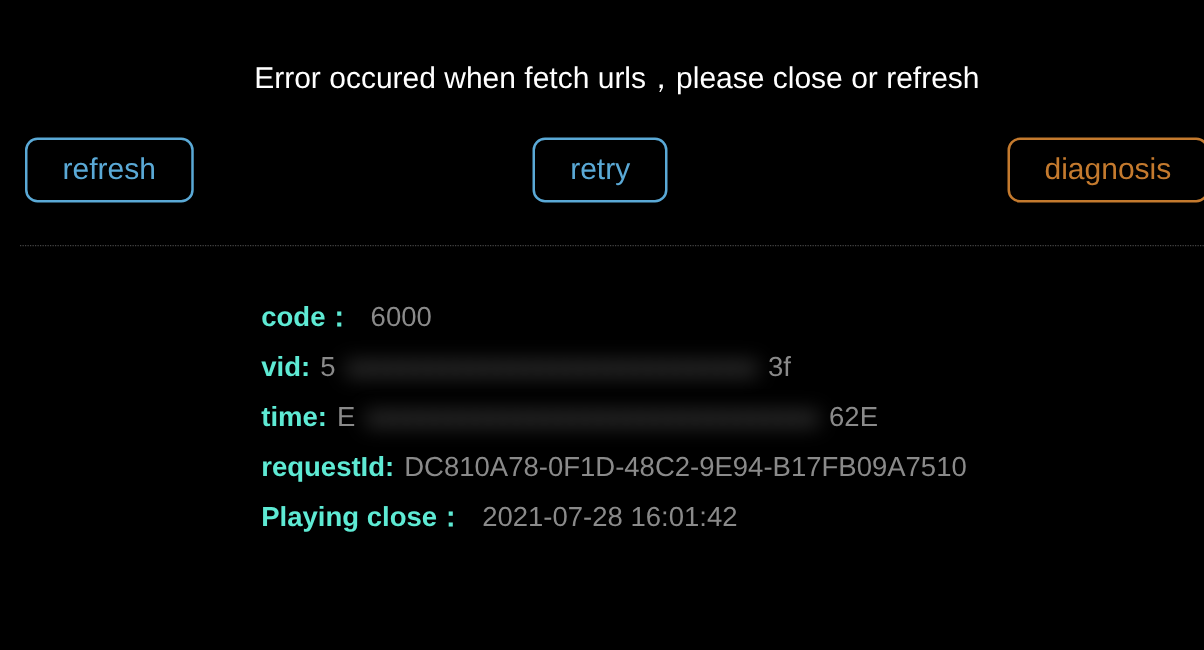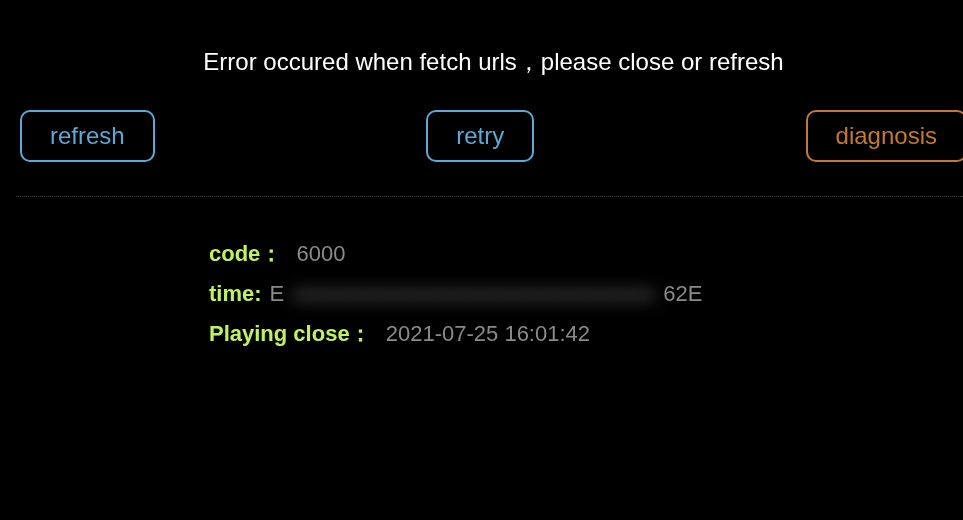"code：" .label { color: #bef264 -> #5eead4 }
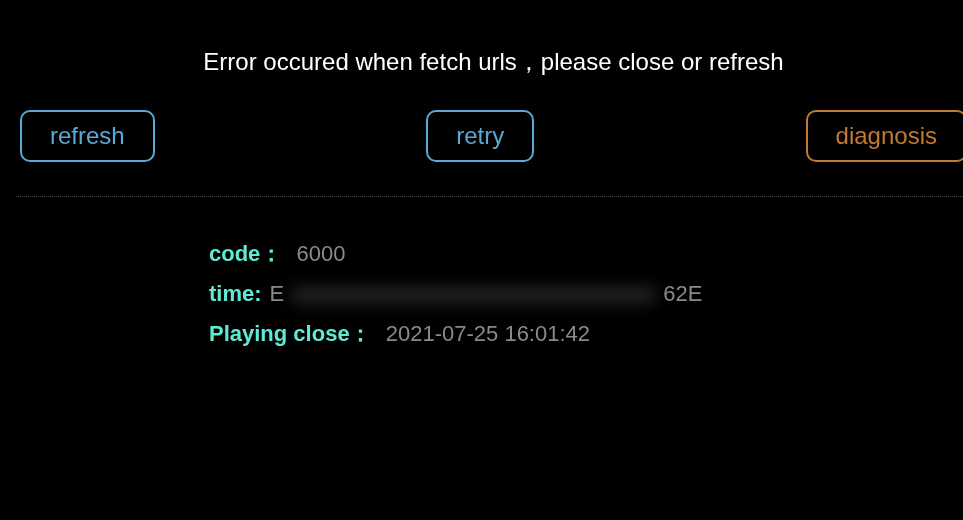"vid: 5 3f" div.detail-row { html: none -> <div> <span>vid:</span><span>5</span><span>xxxxxxxxxxxxxxxxxxxxxxxxxxxxxx</span><span>3f</span> </div> }
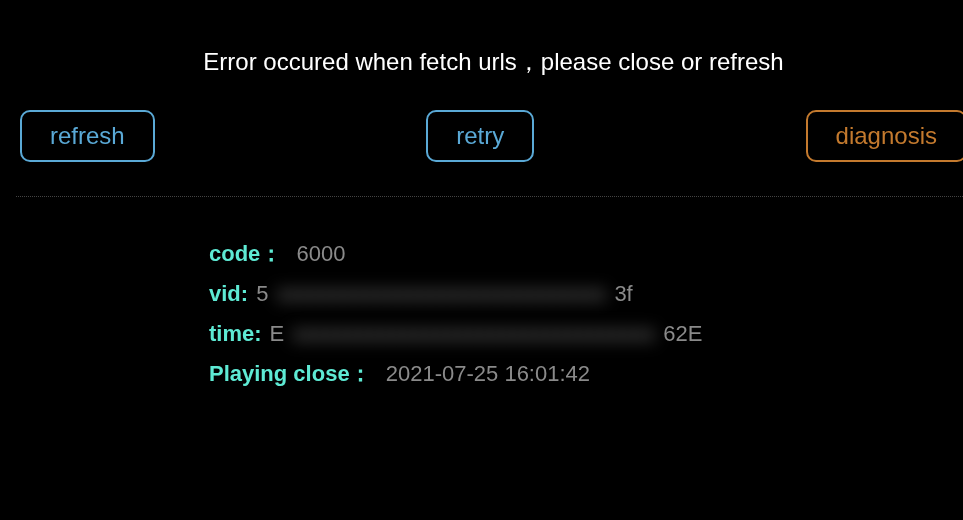"requestId:" div.detail-row { html: none -> <div> <span>requestId:</span><span>DC810A78-0F1D-48C2-9E94-B17FB09A7510</span> </div> }
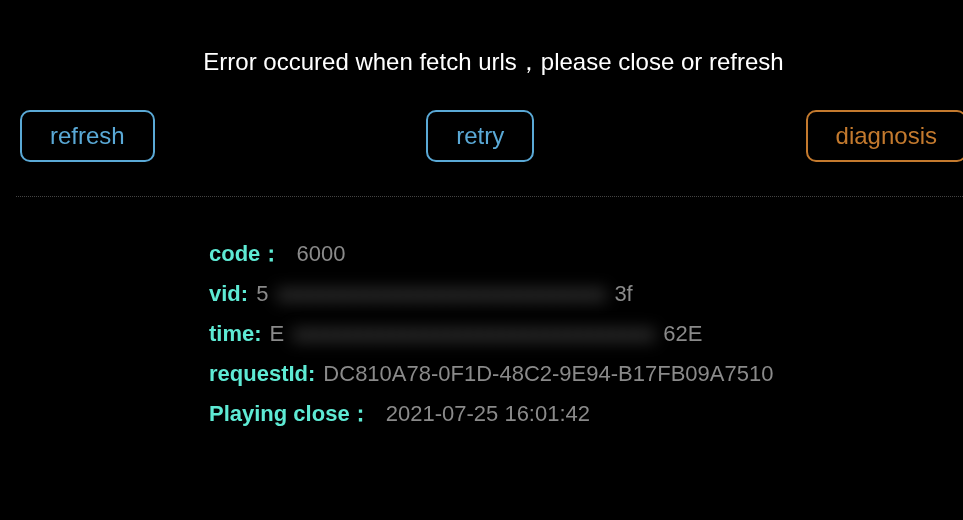"2021-07-25 16:01:42" span.value { text: 2021-07-25 -> 2021-07-28 }
